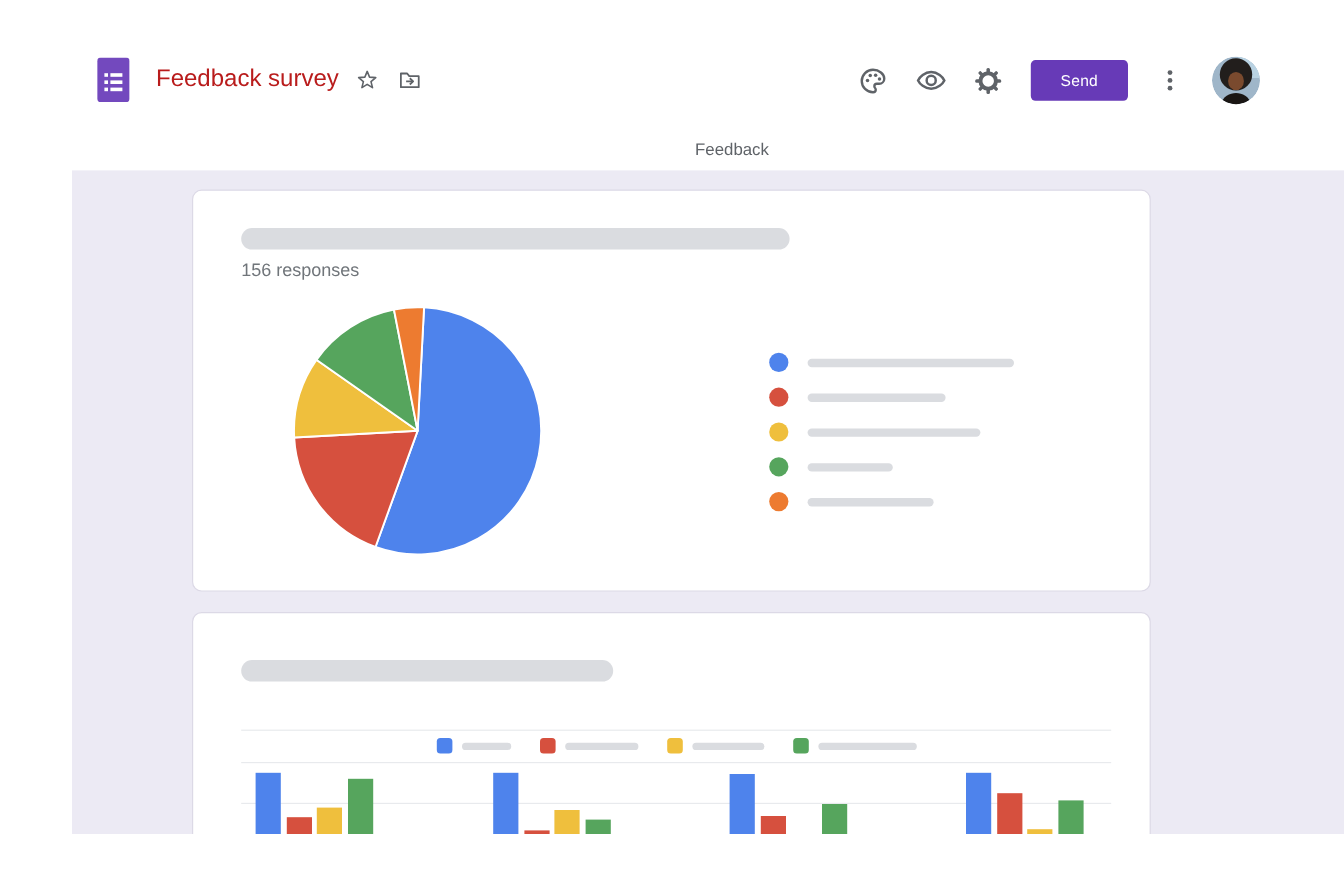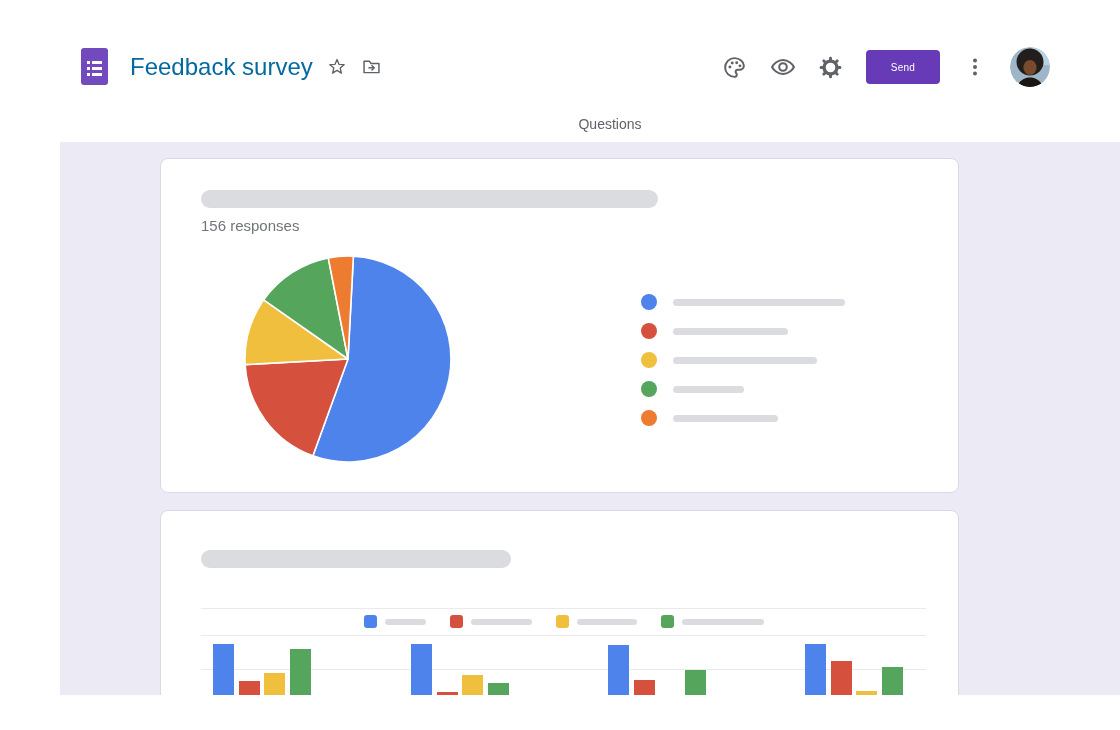"Feedback survey" .doc-title { color: #0369a1 -> #b91c1c; font-size: 24px -> 20px }
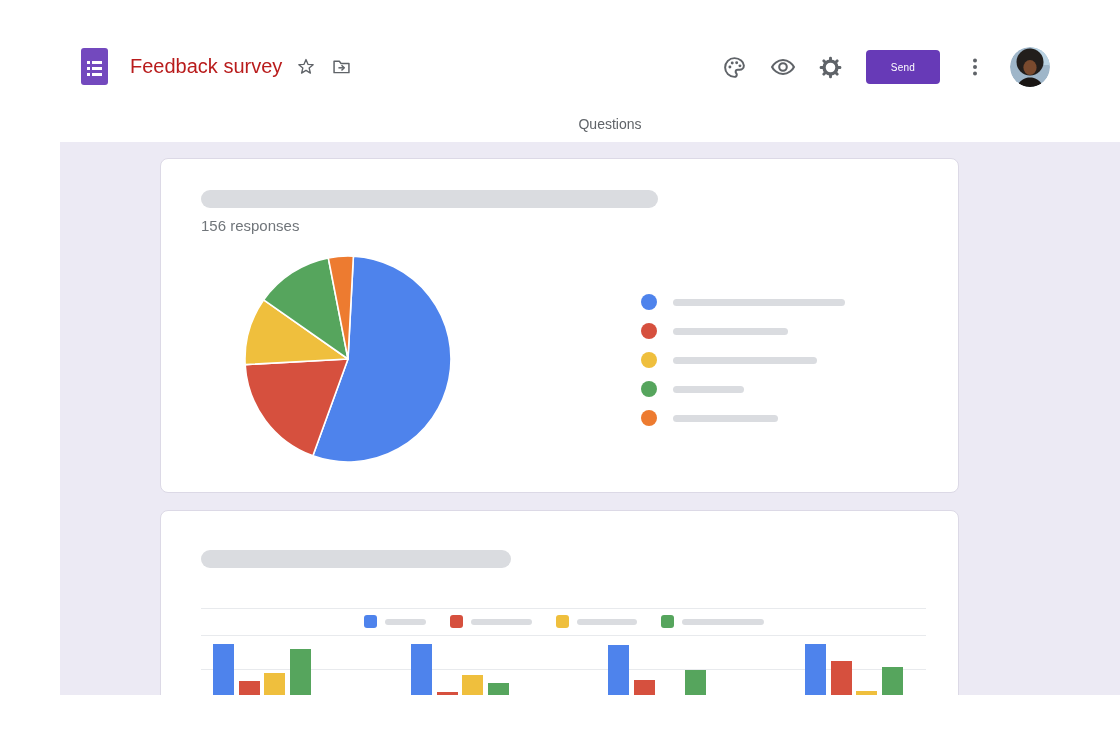"Send" .send-btn { font-size: 10px -> 13px }
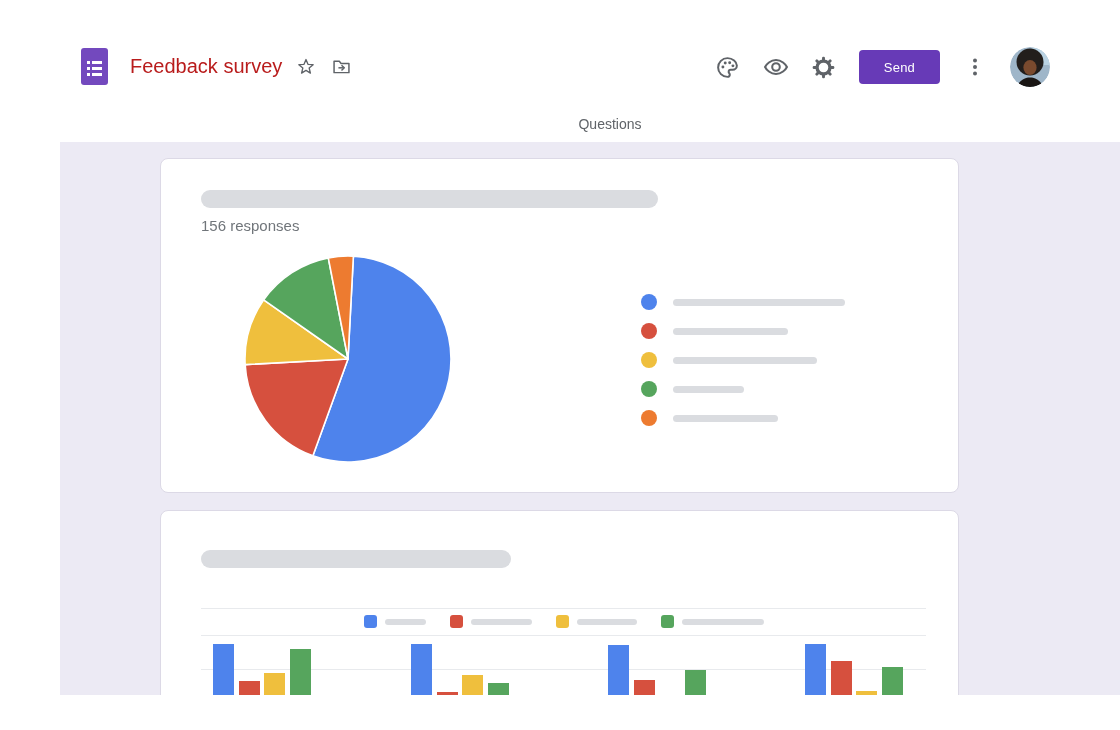"Questions" span { text: Questions -> Feedback }
